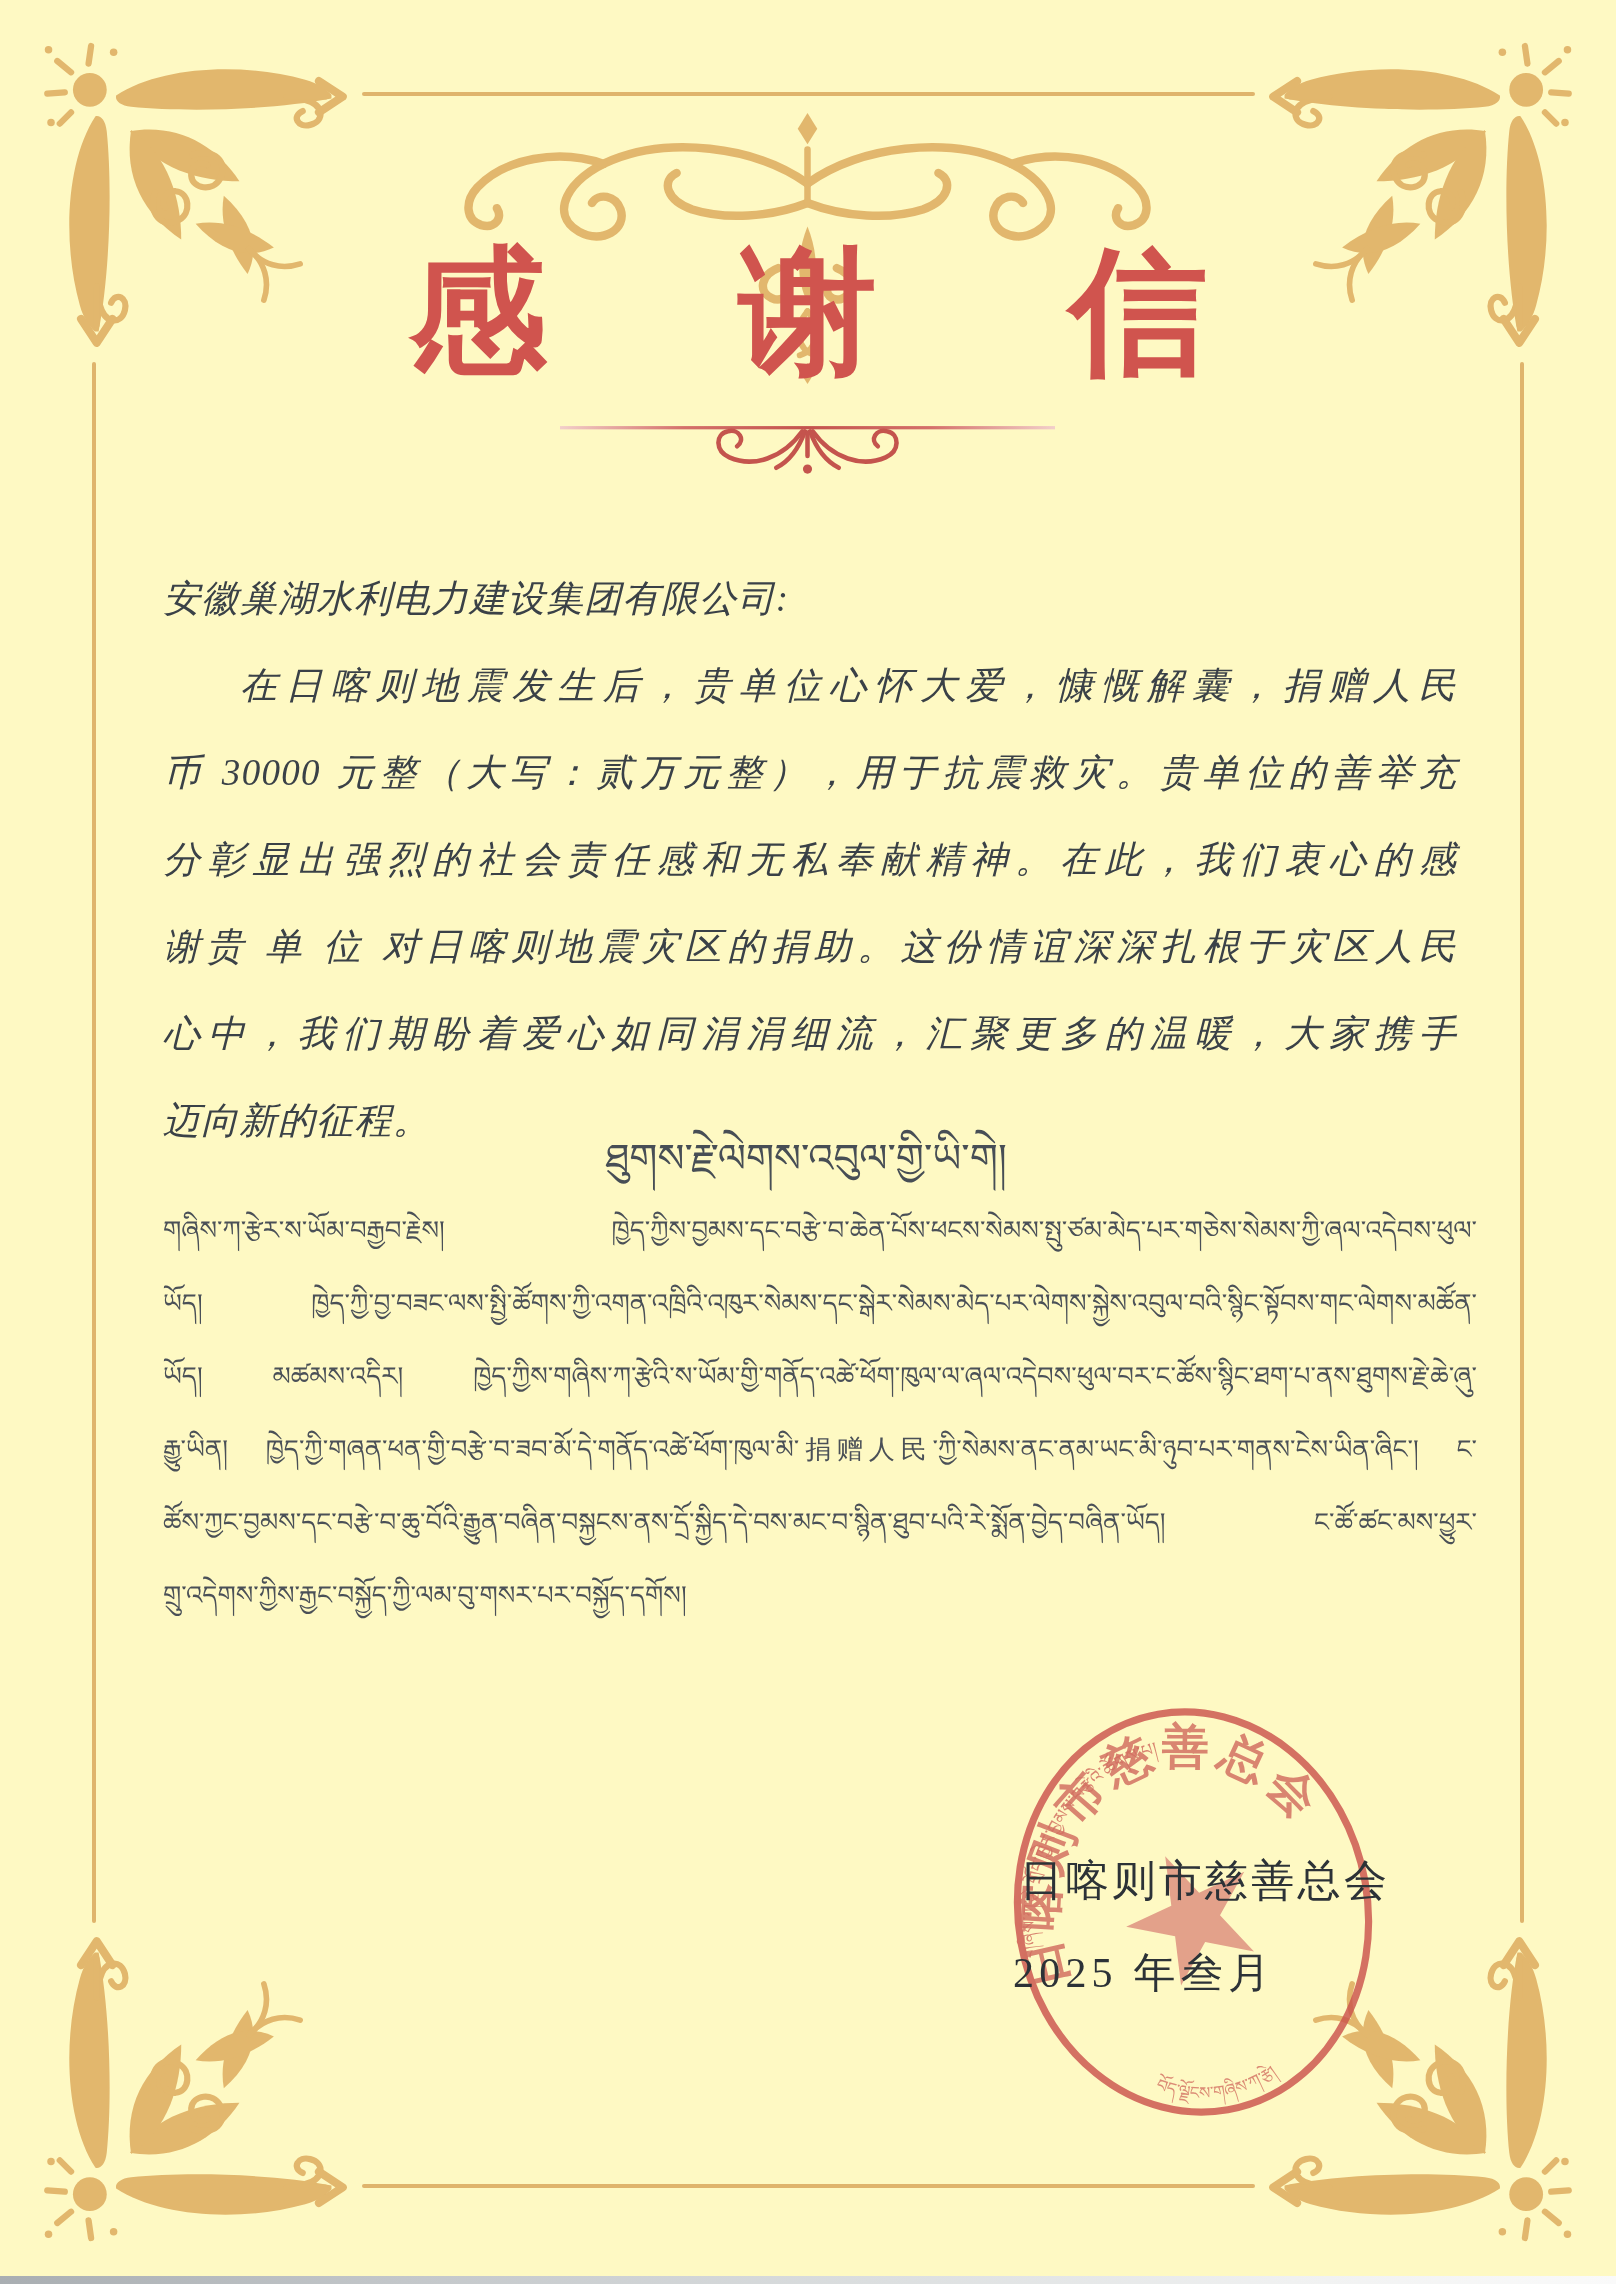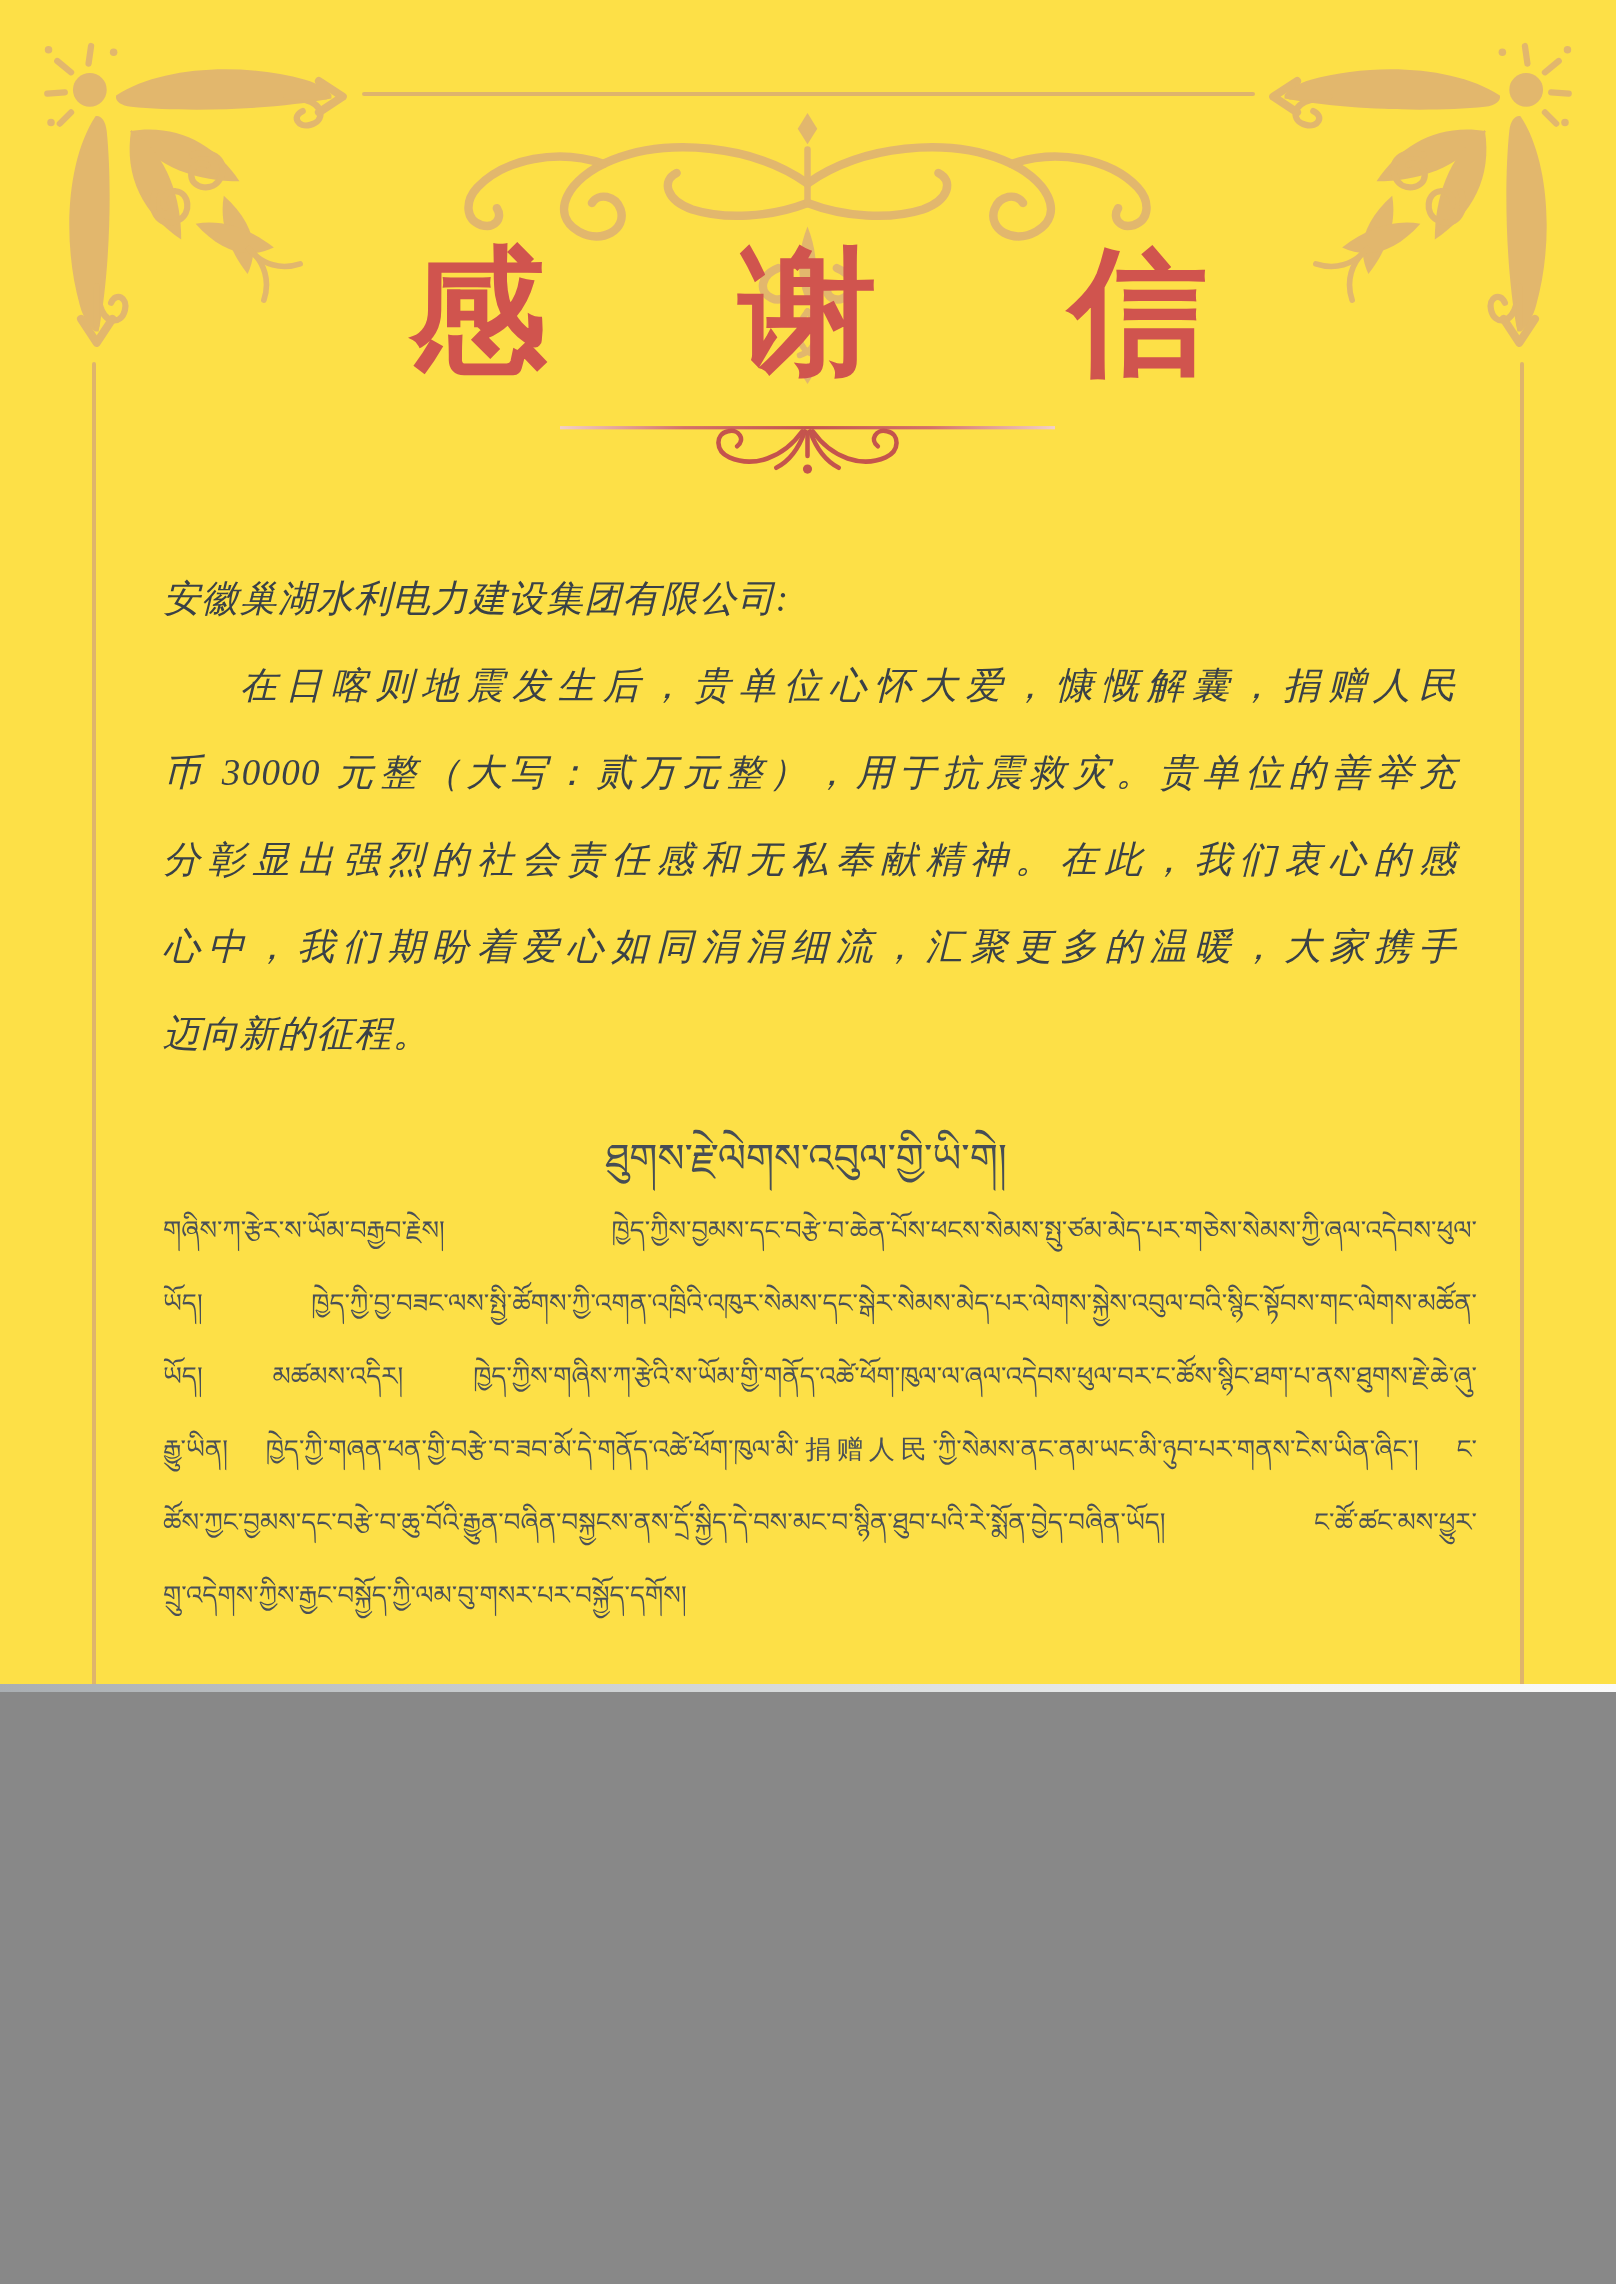"感 谢 信" .page { background: #fde047 -> #fef9c3; height: 1692px -> 2284px }
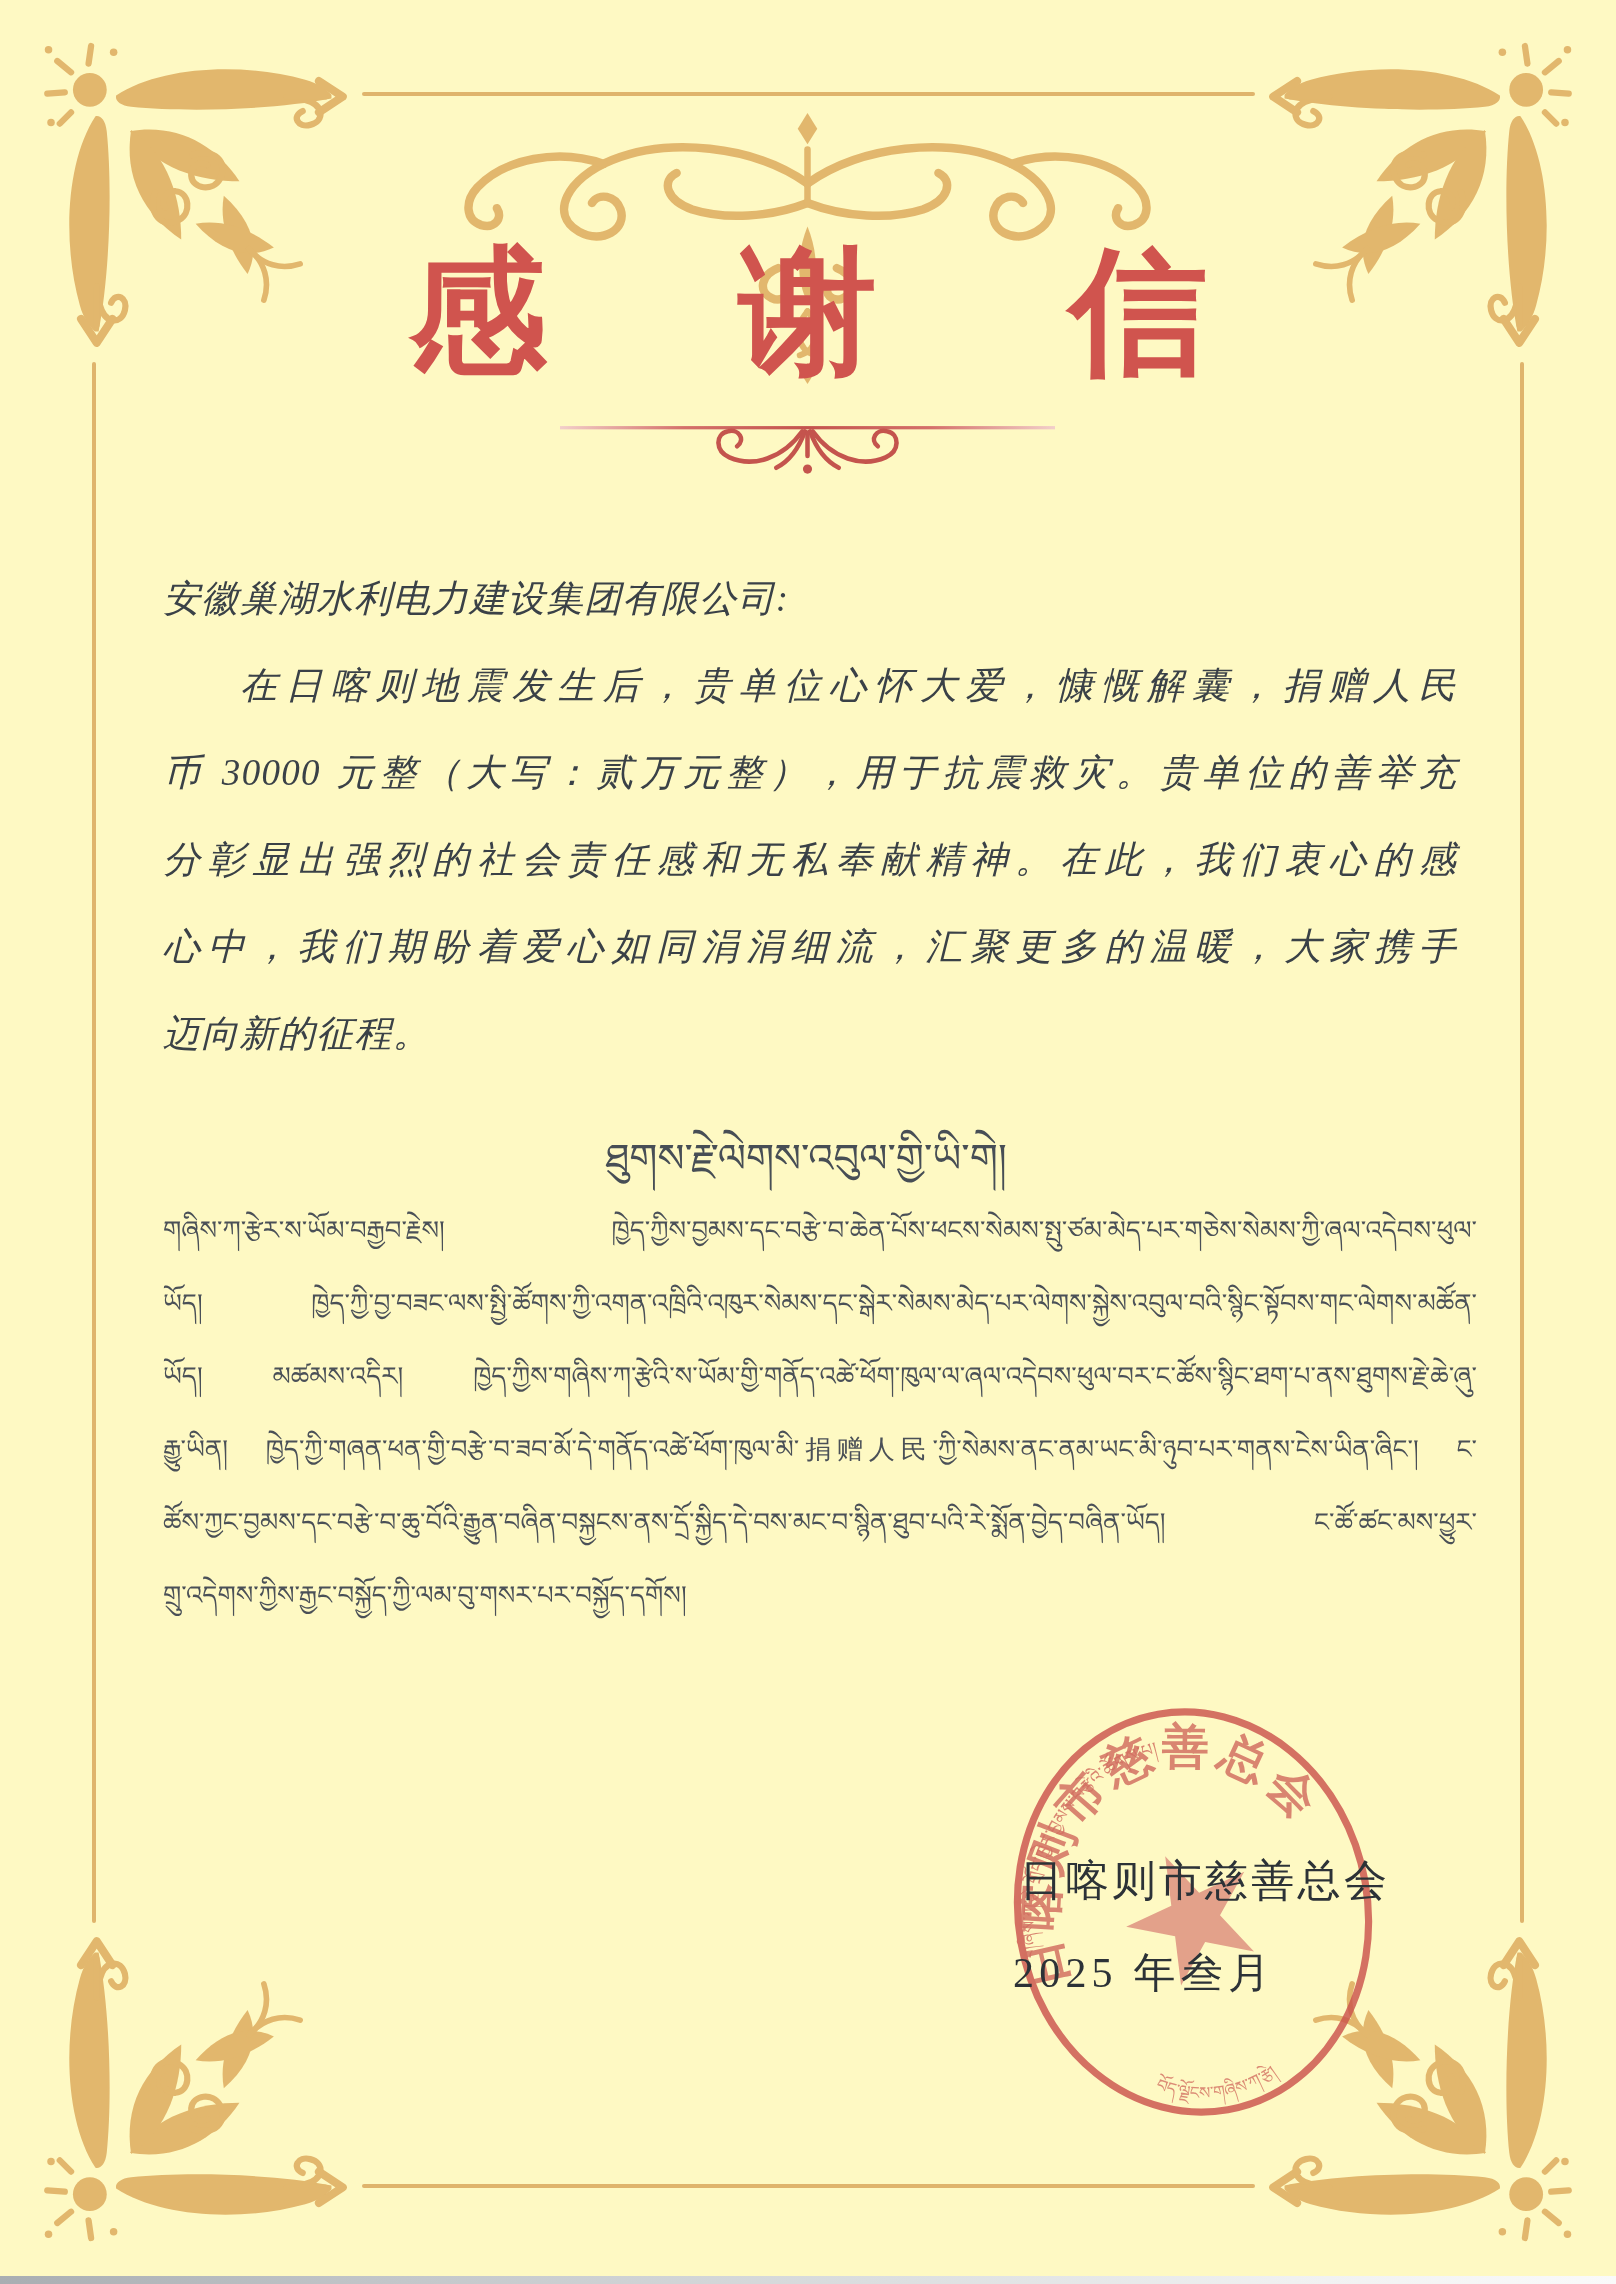"谢贵 单 位 对日喀则地震灾区的捐助。这份情谊深深扎根于灾区人民" div.ln { html: none -> <div>谢贵 单 位 对日喀则地震灾区的捐助。这份情谊深深扎根于灾区人民</div> }
